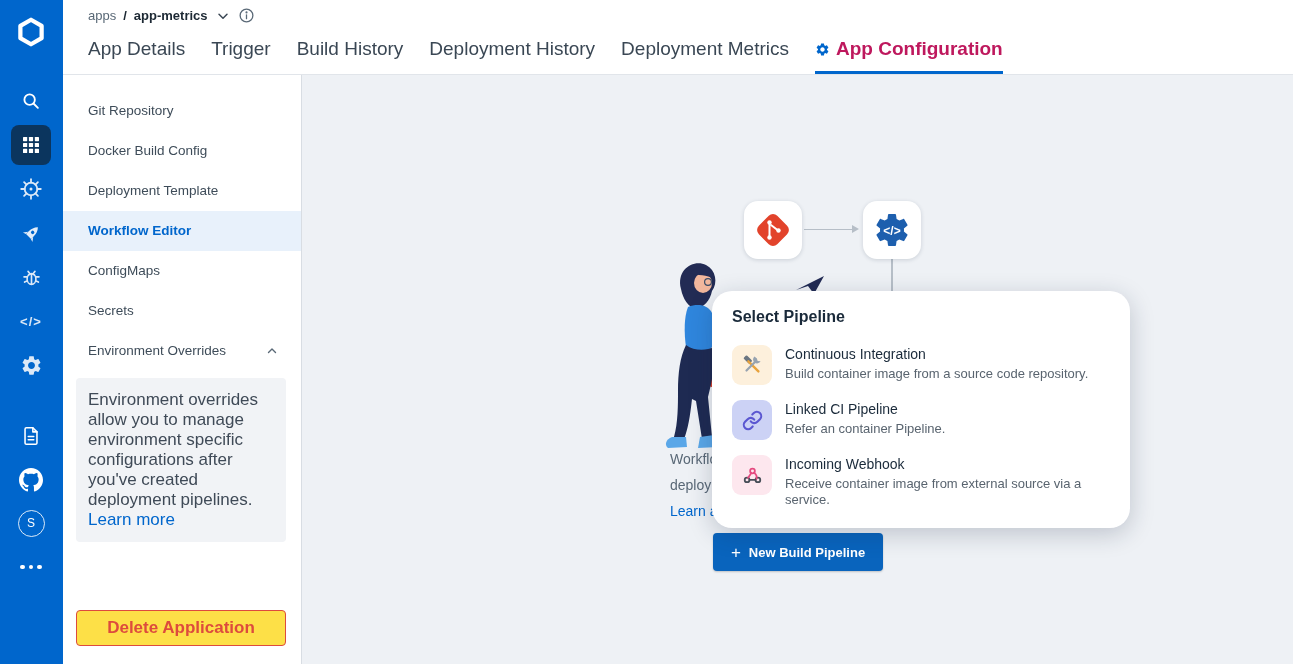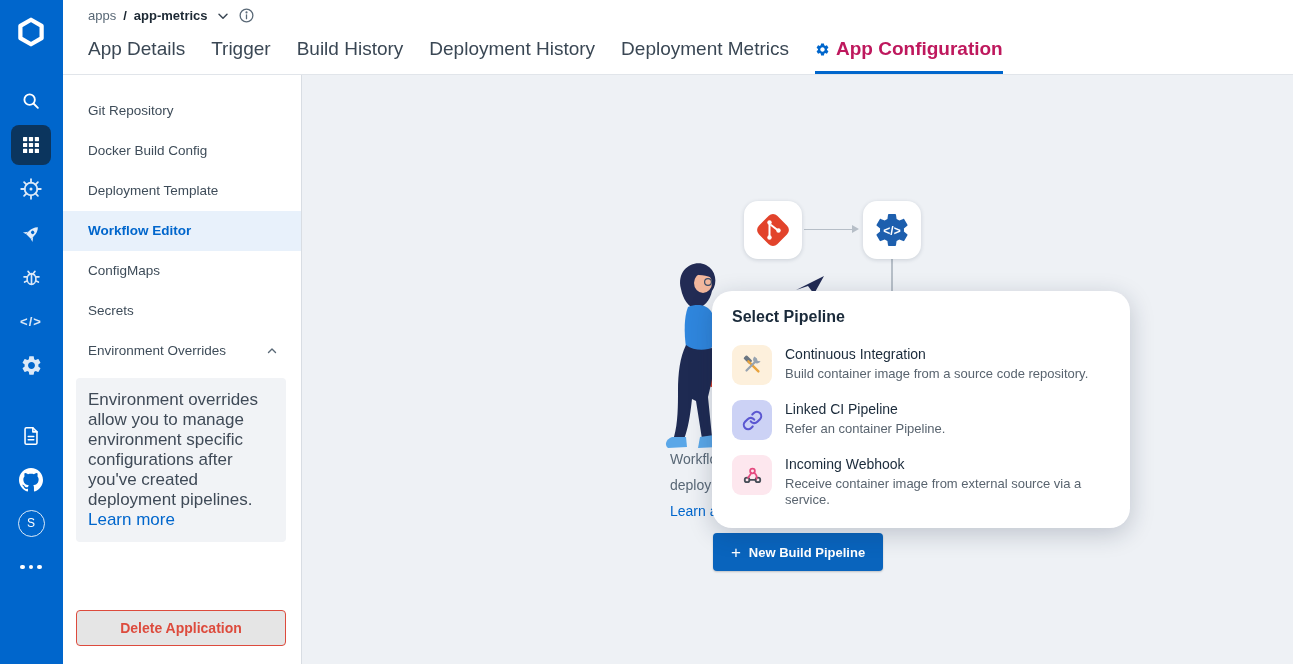"Delete Application" .delete-btn { background: #e5e5e5 -> #fde047; font-size: 14px -> 17px }
